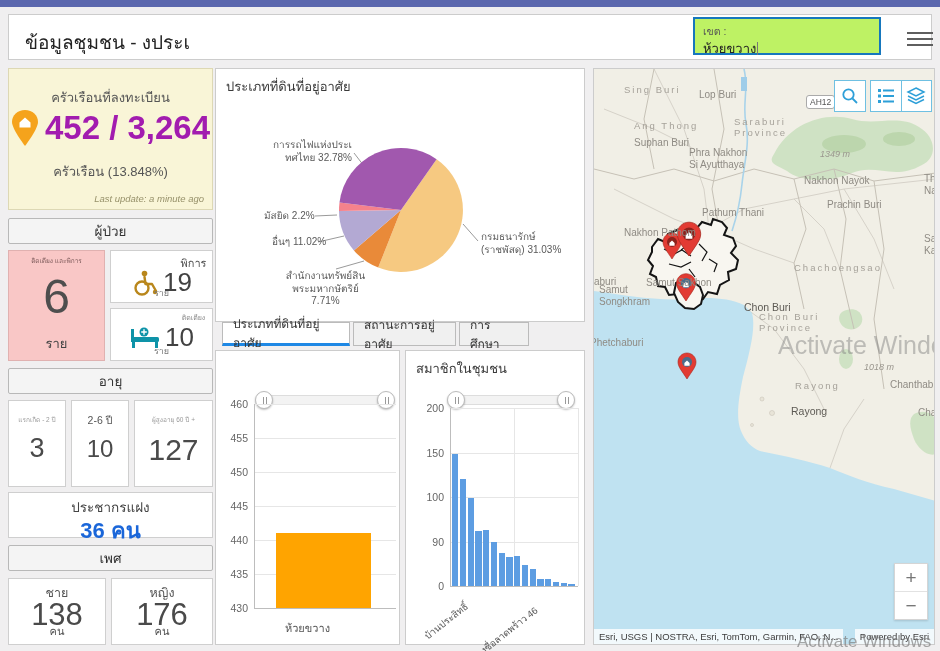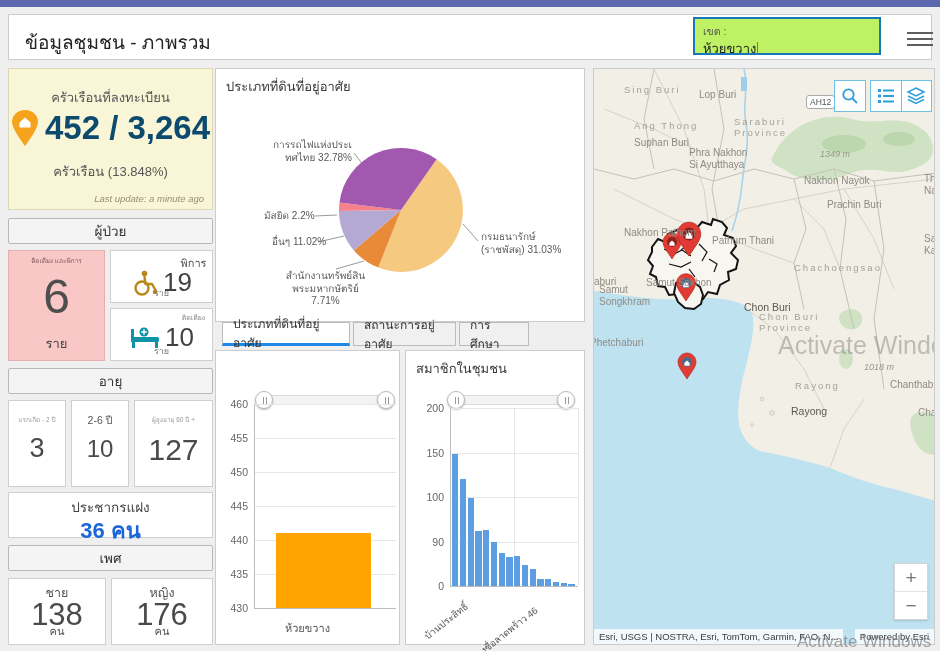"ข้อมูลชุมชน - ภาพรวม" div.page-title { text: ภาพรวม -> งประเ }
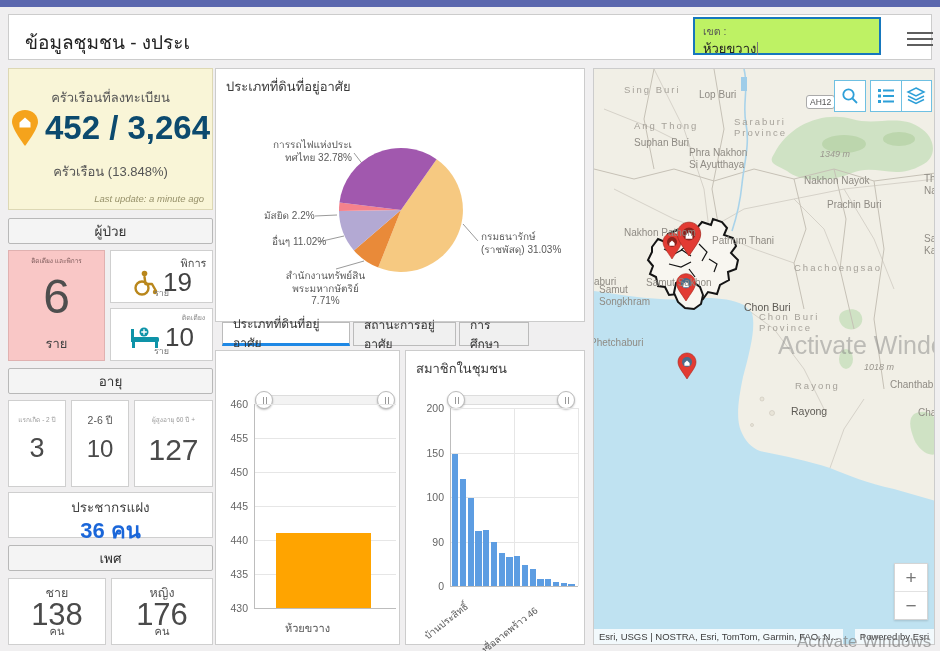"452 / 3,264" .hh-value { color: #0c4a6e -> #a21caf }
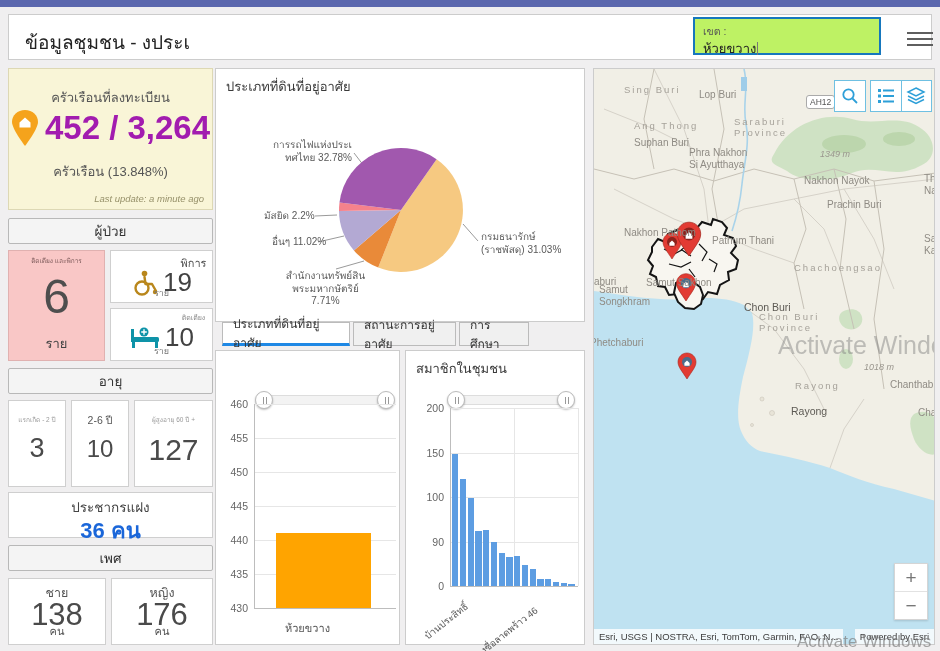"Pathum Thani" span.mlbl { left: 118px -> 108px; margin-top: 28px -> none }
